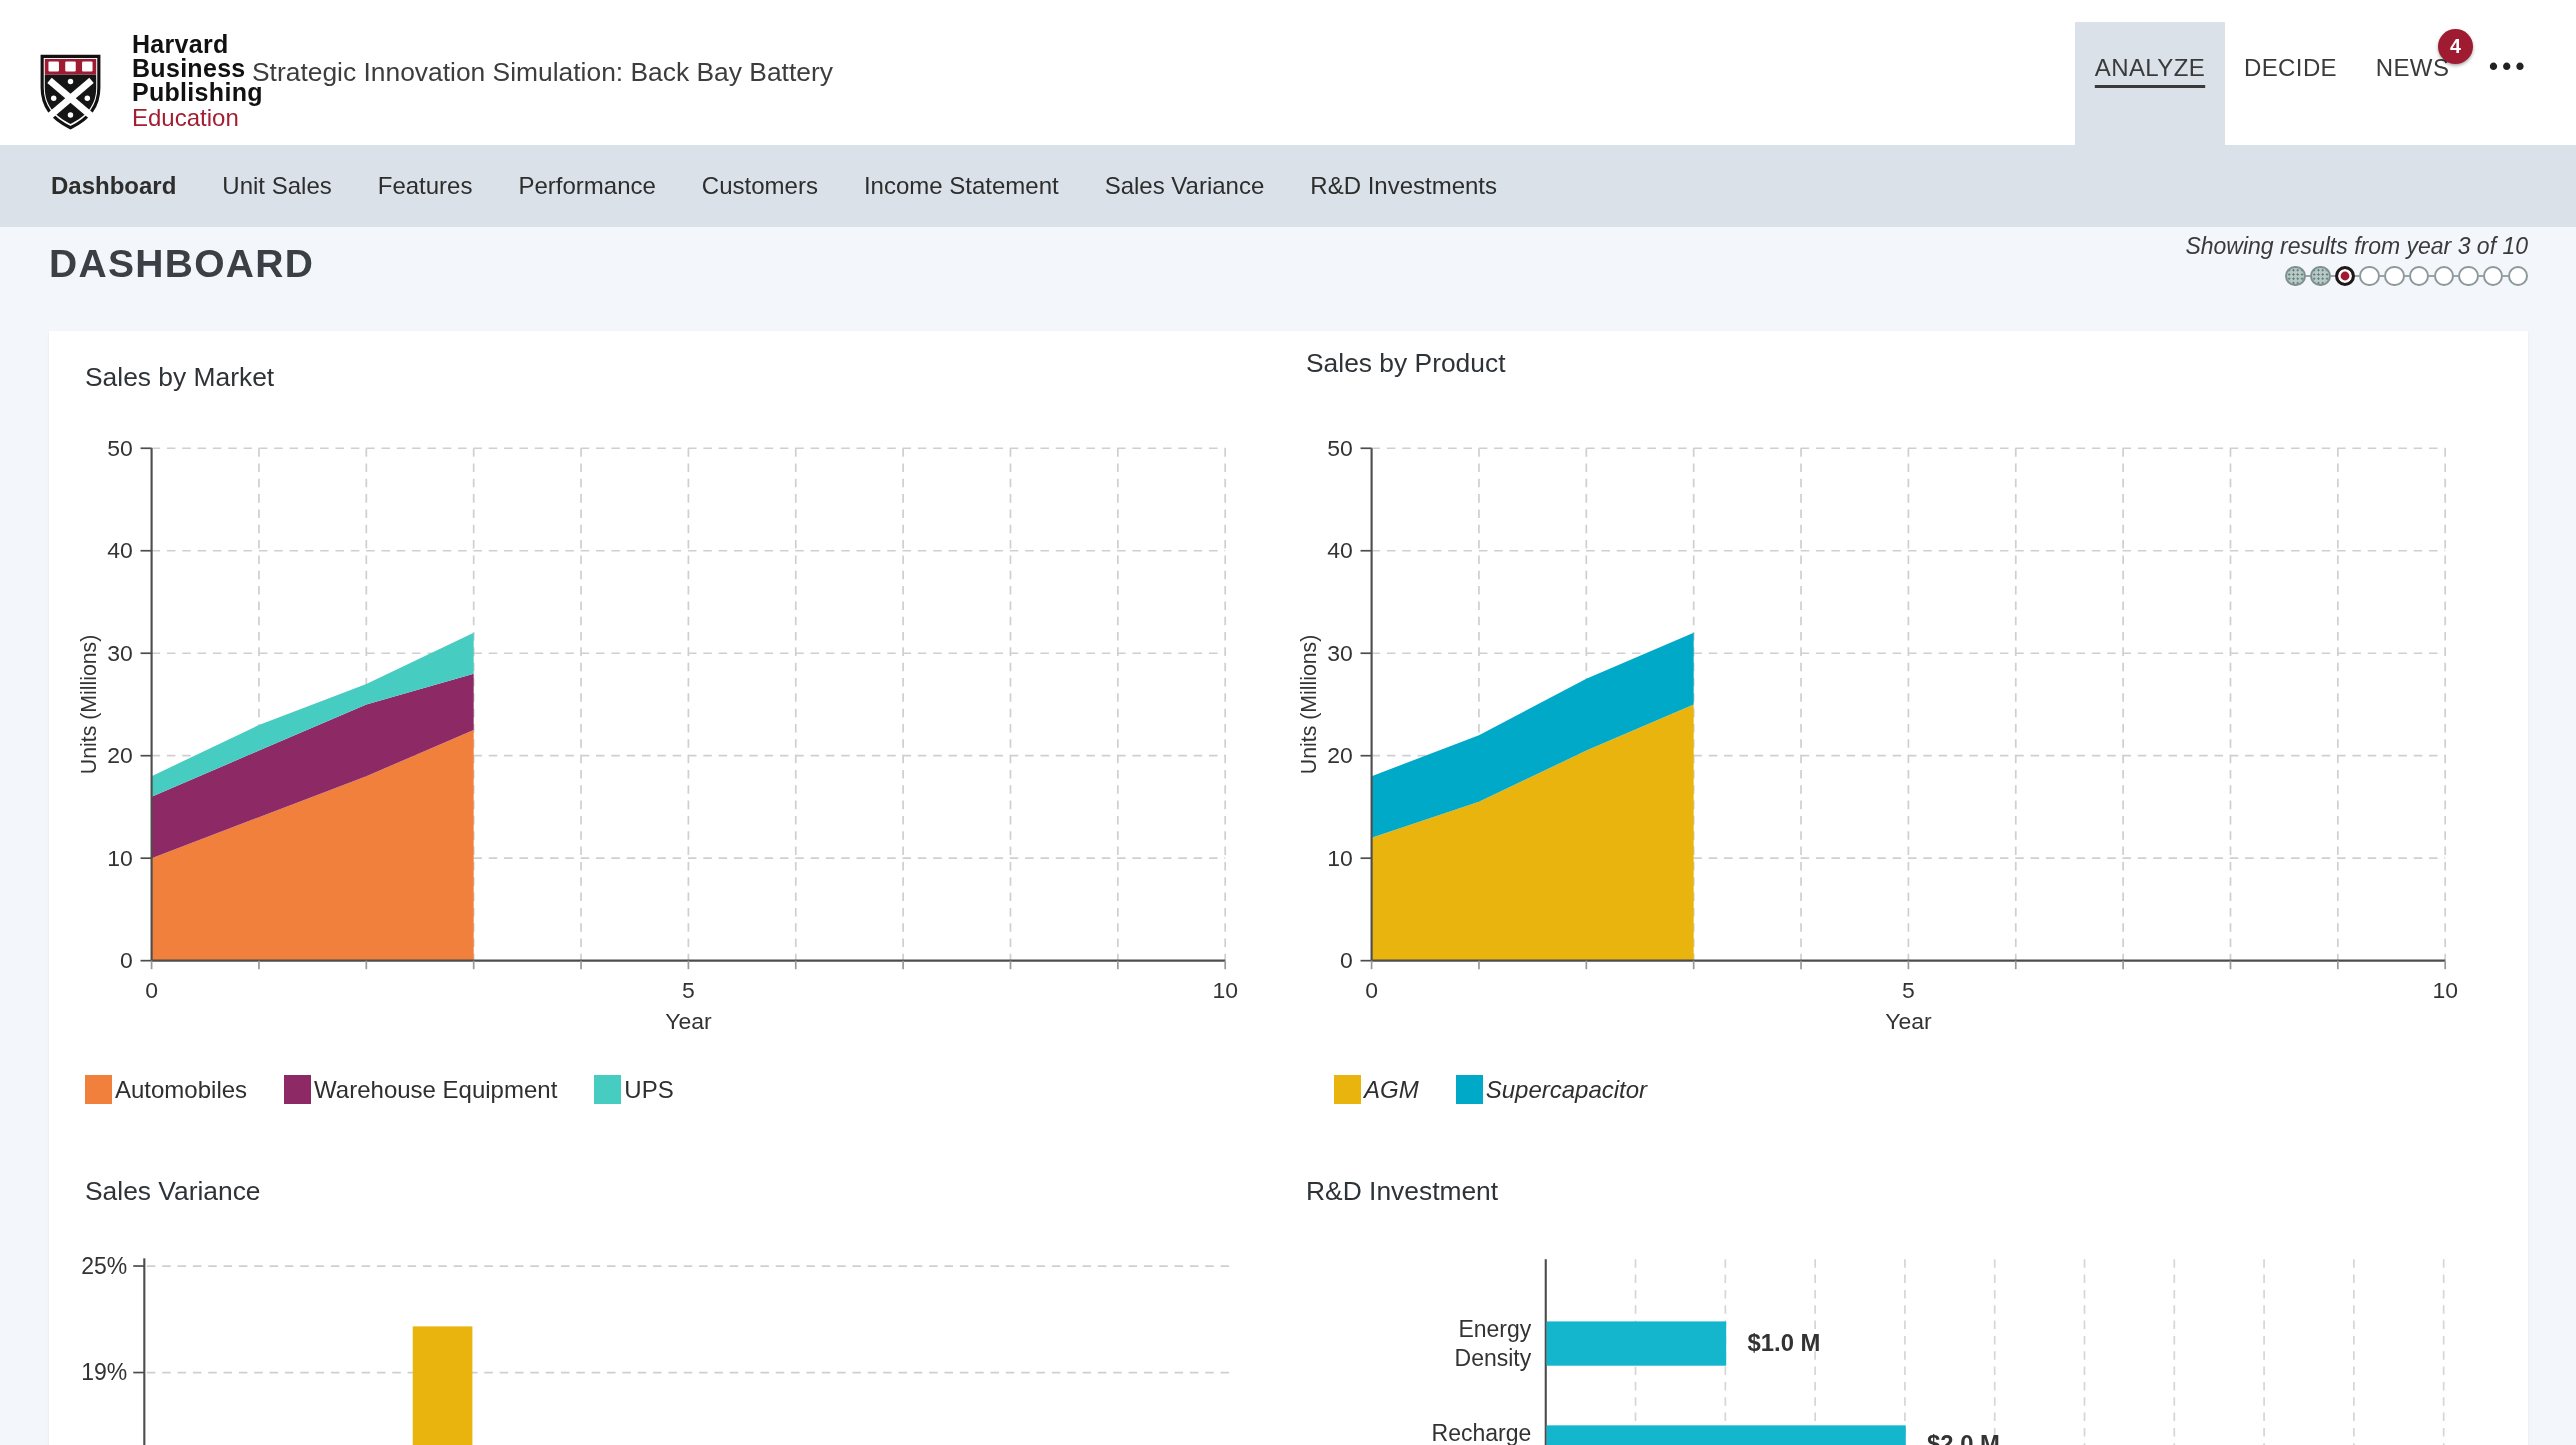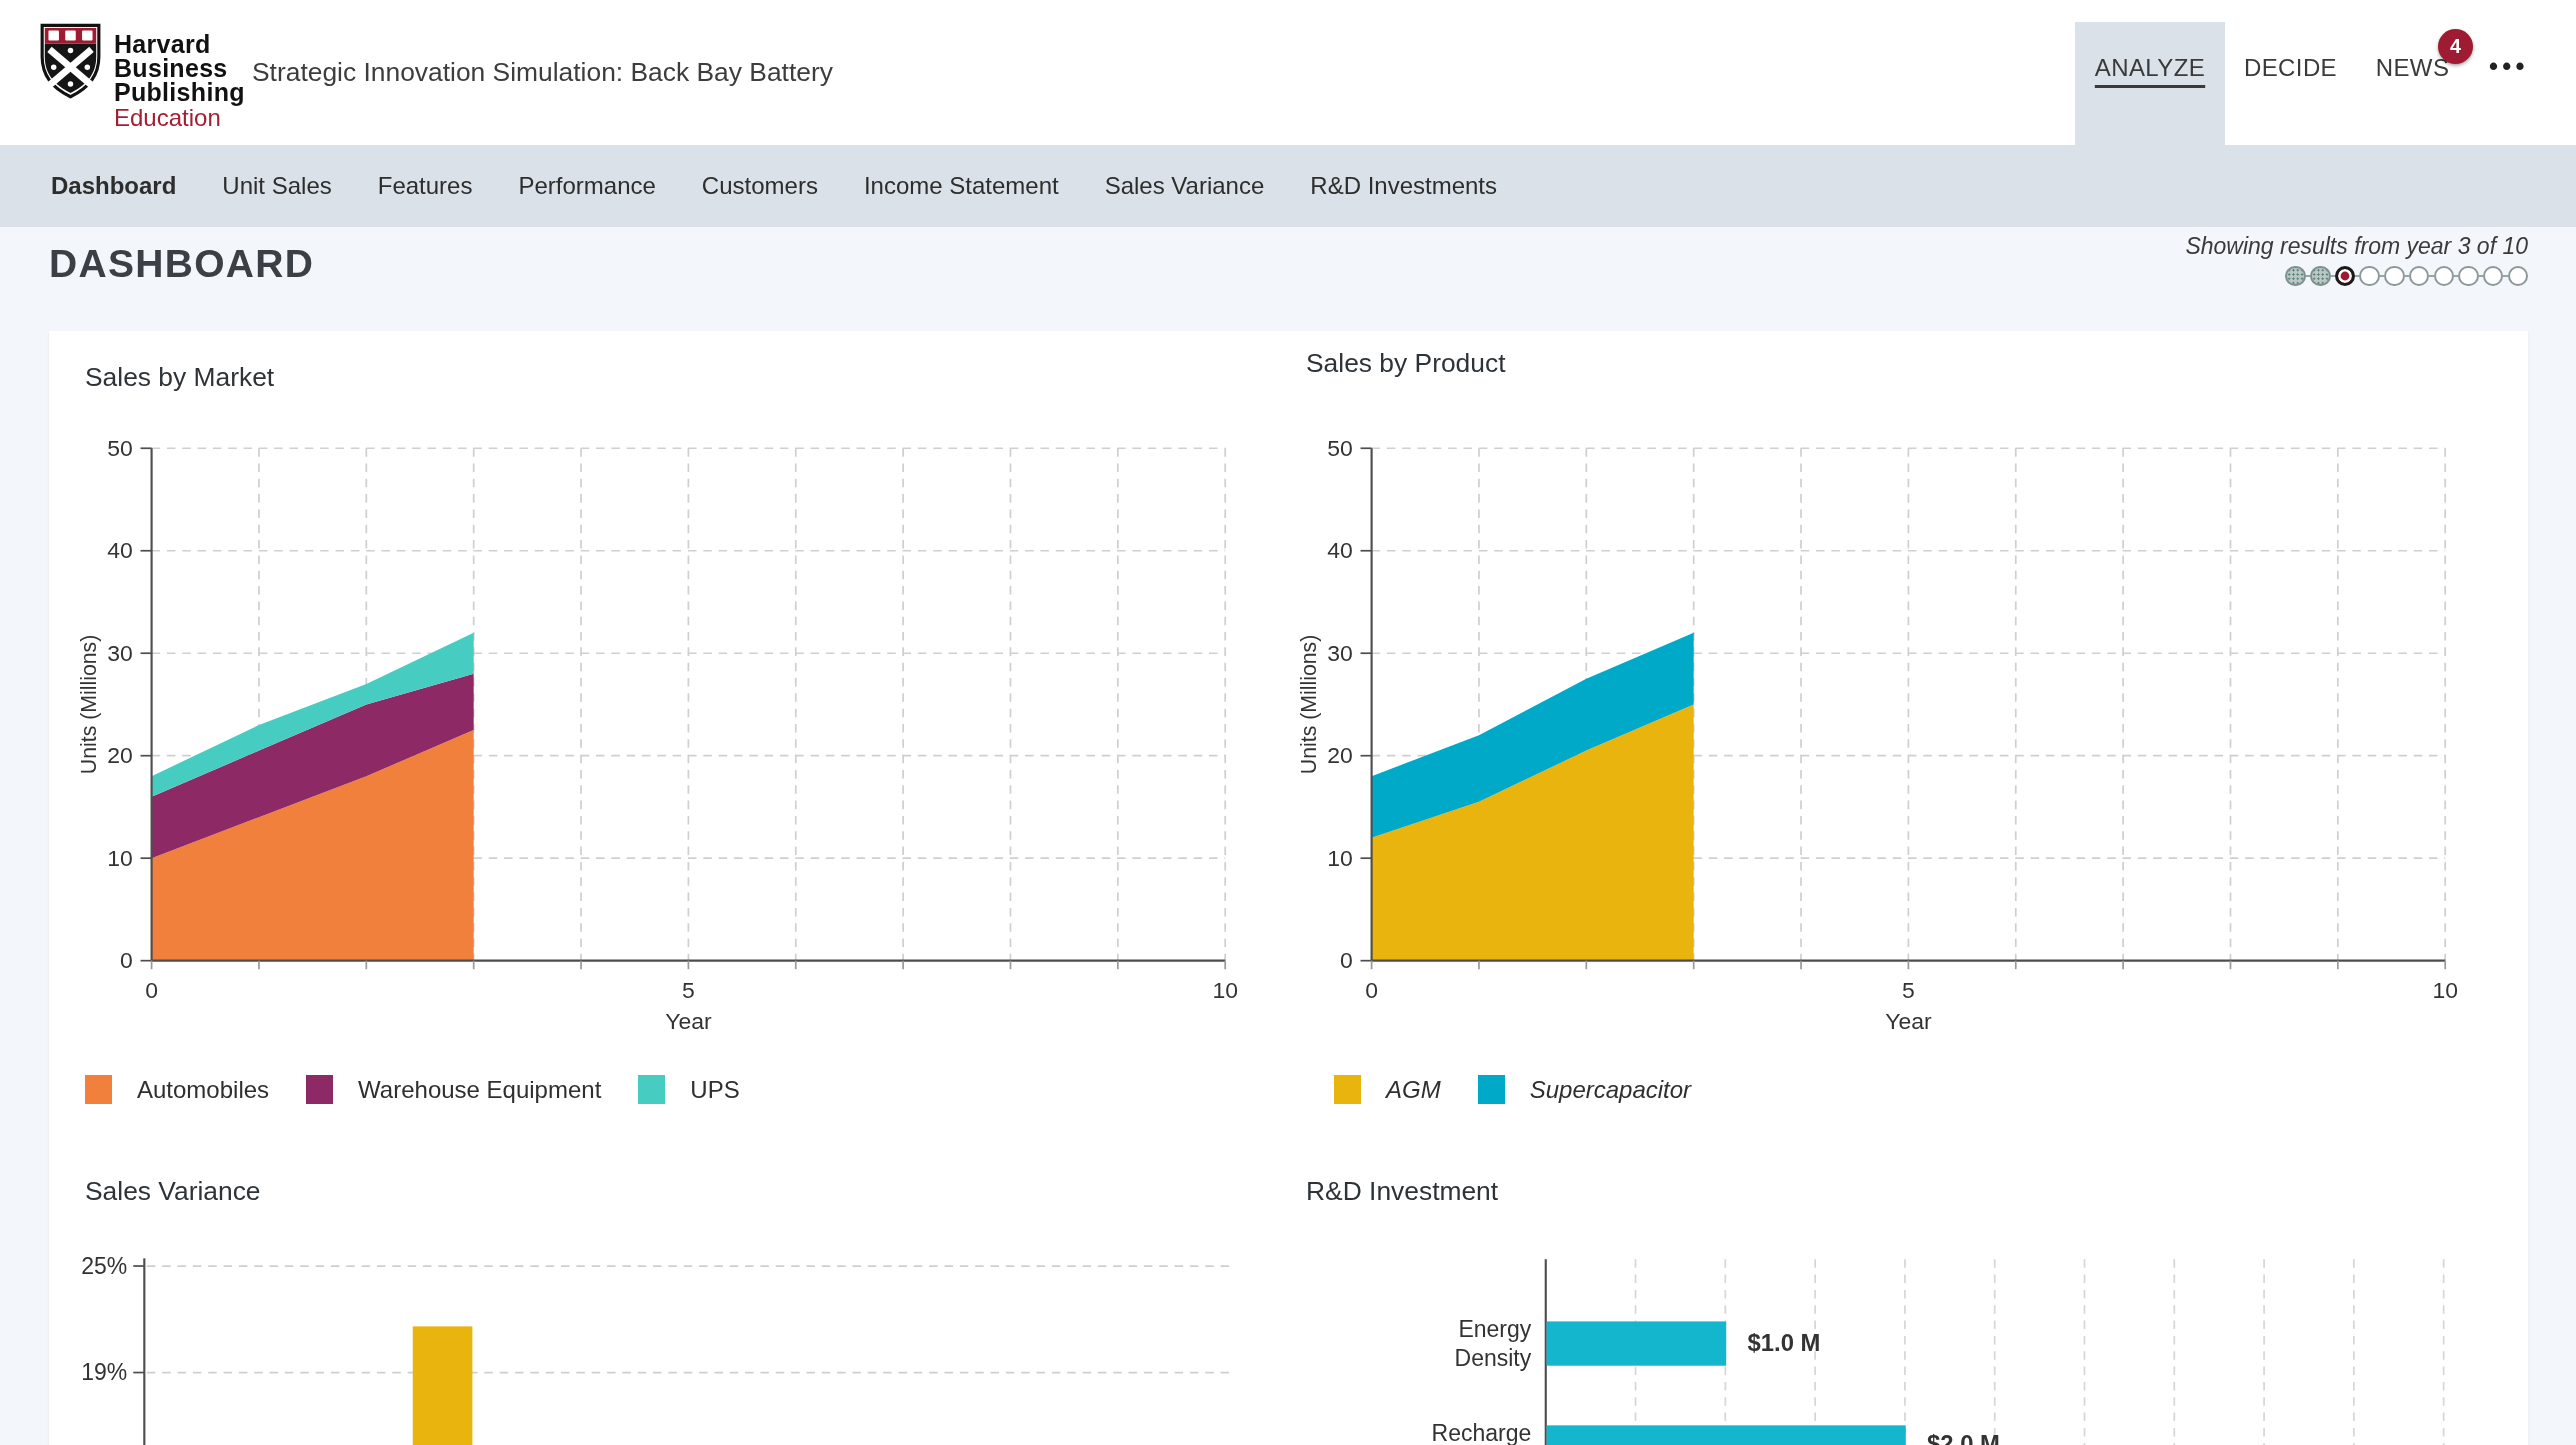"Harvard" .logo { align-items: flex-start -> flex-end; gap: 12px -> 30px }
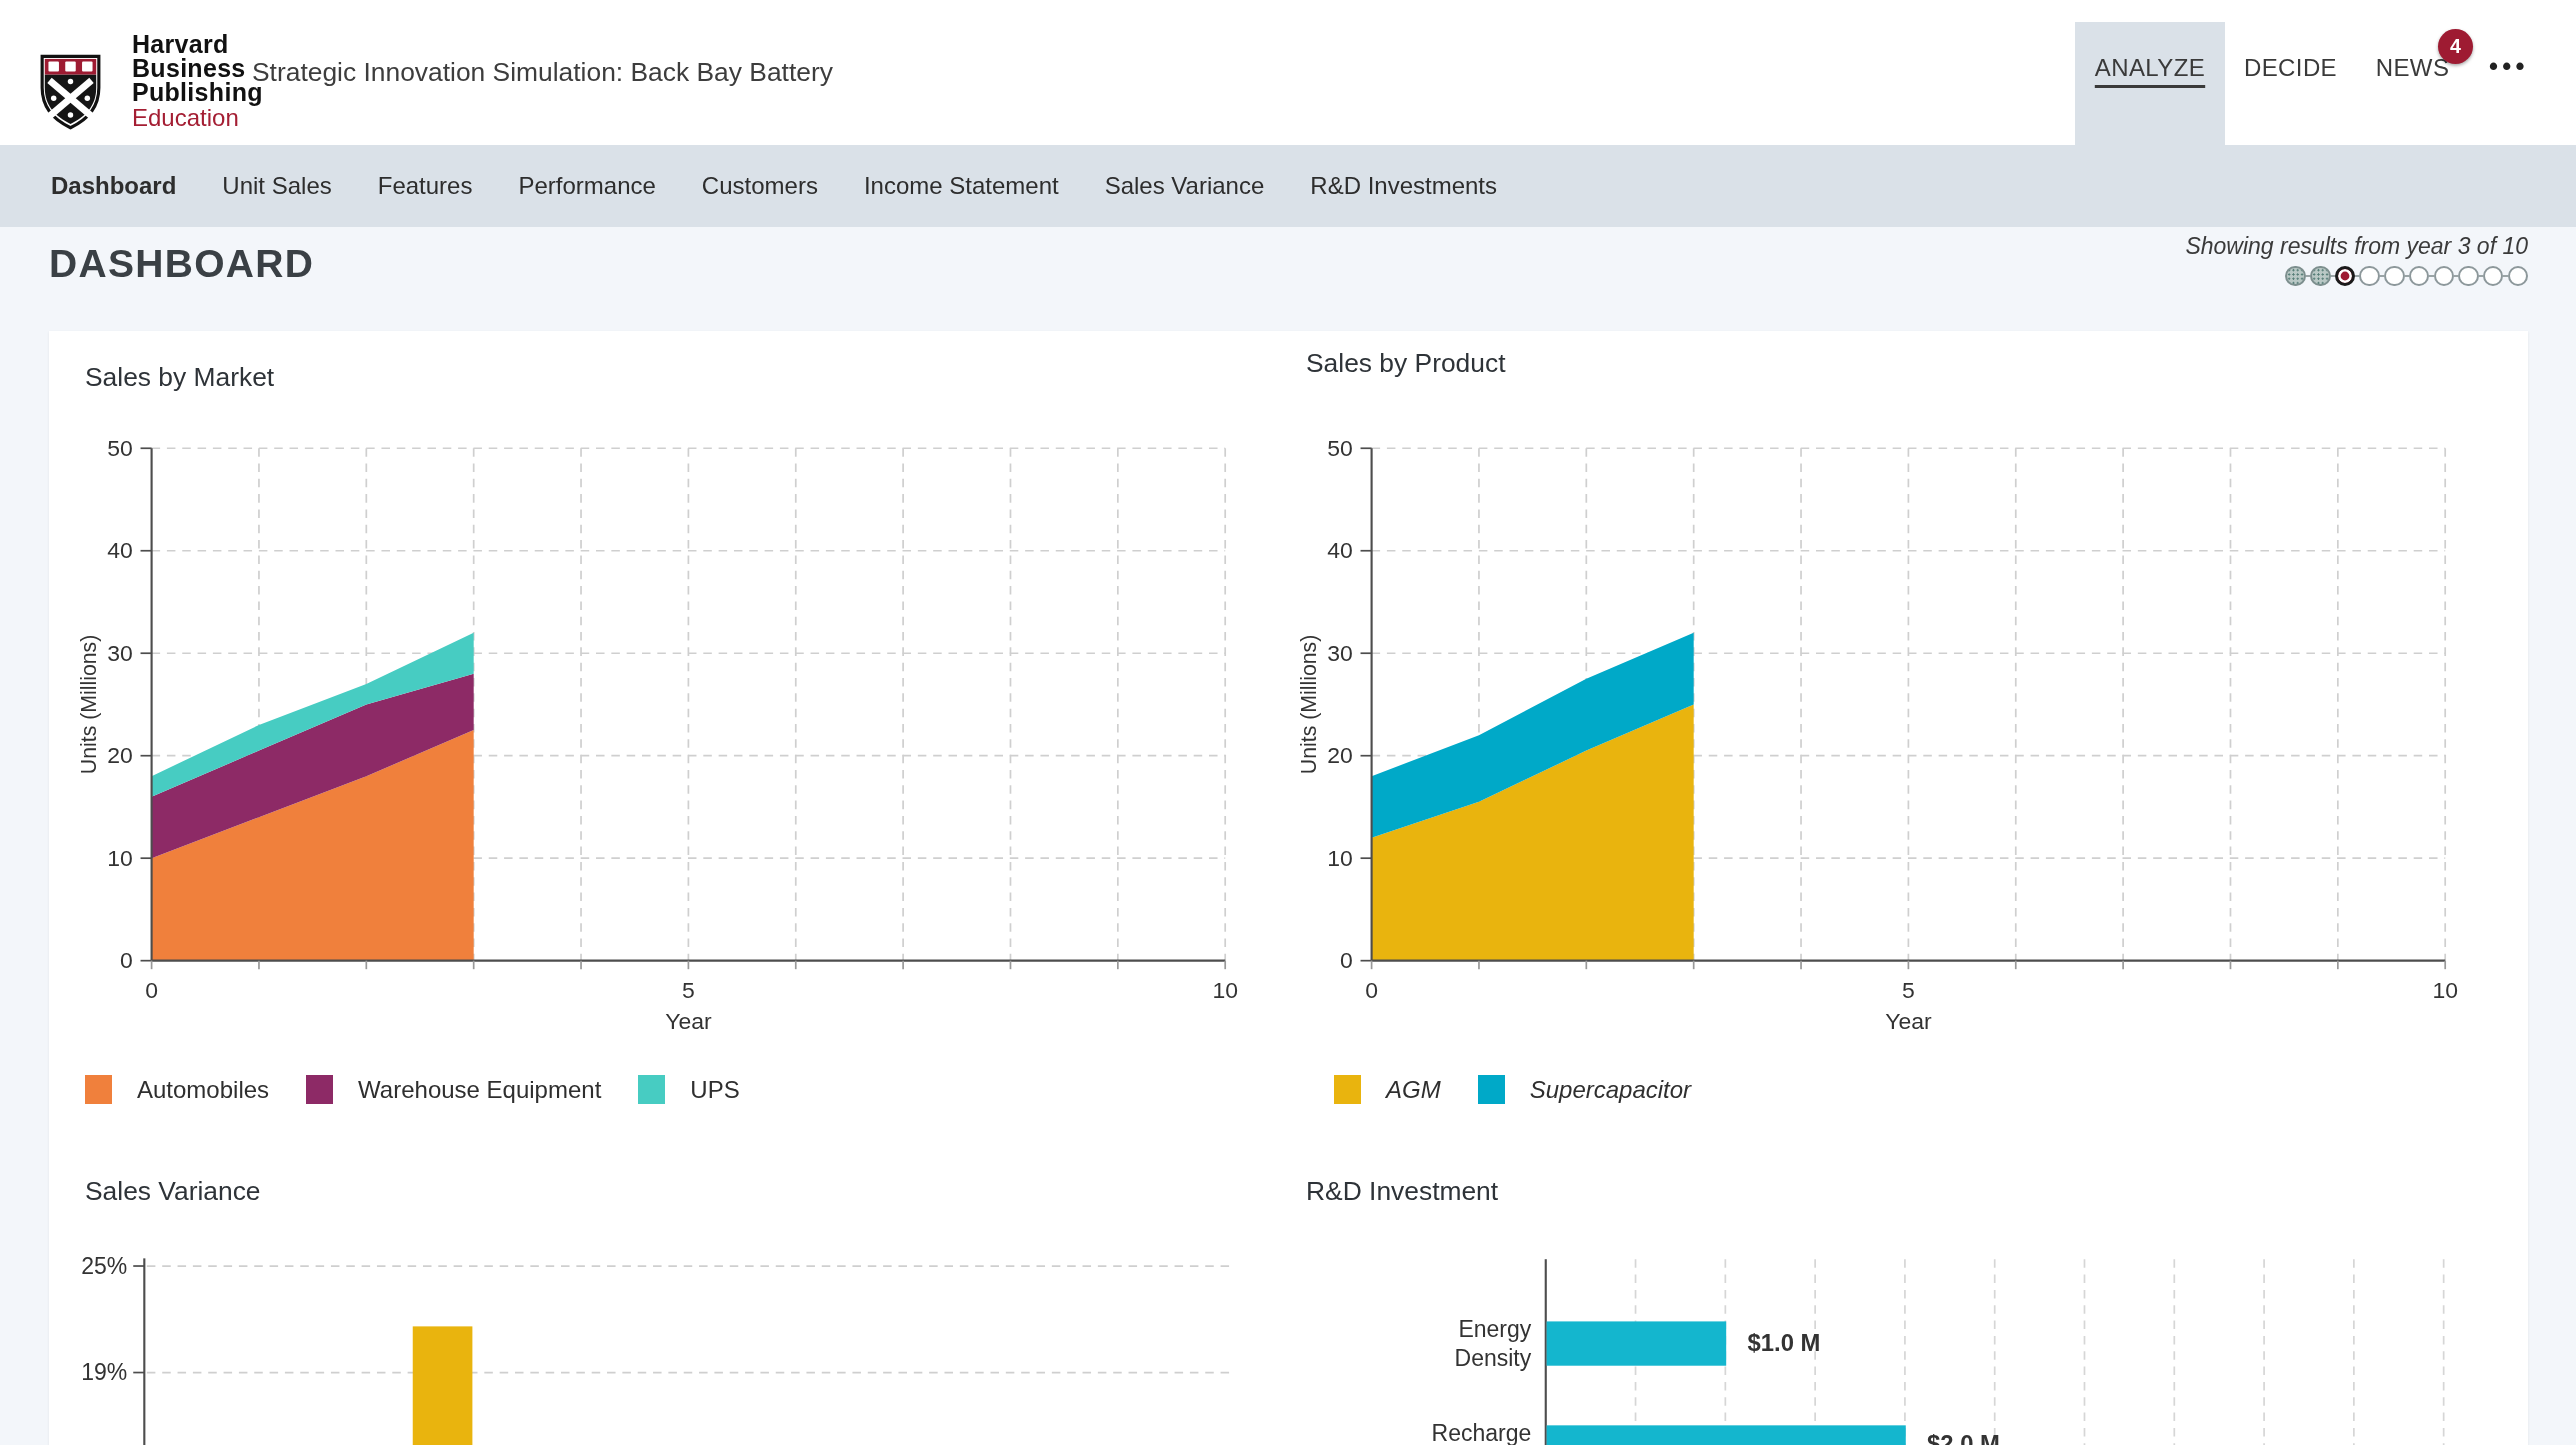"Automobiles" .legend-item { gap: 25px -> 3px }
